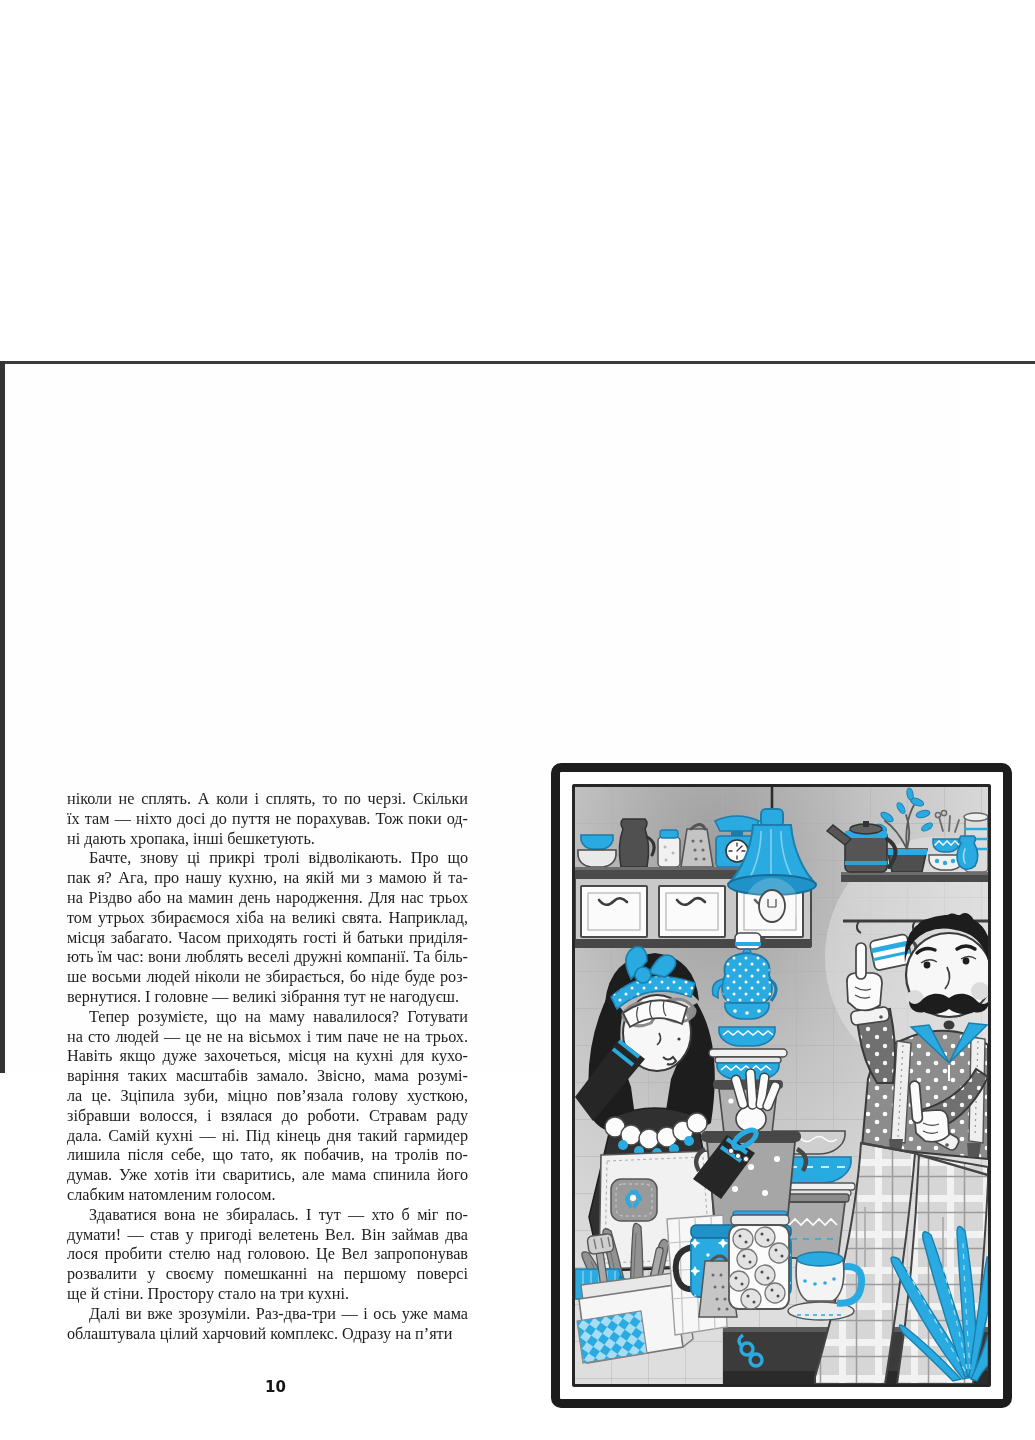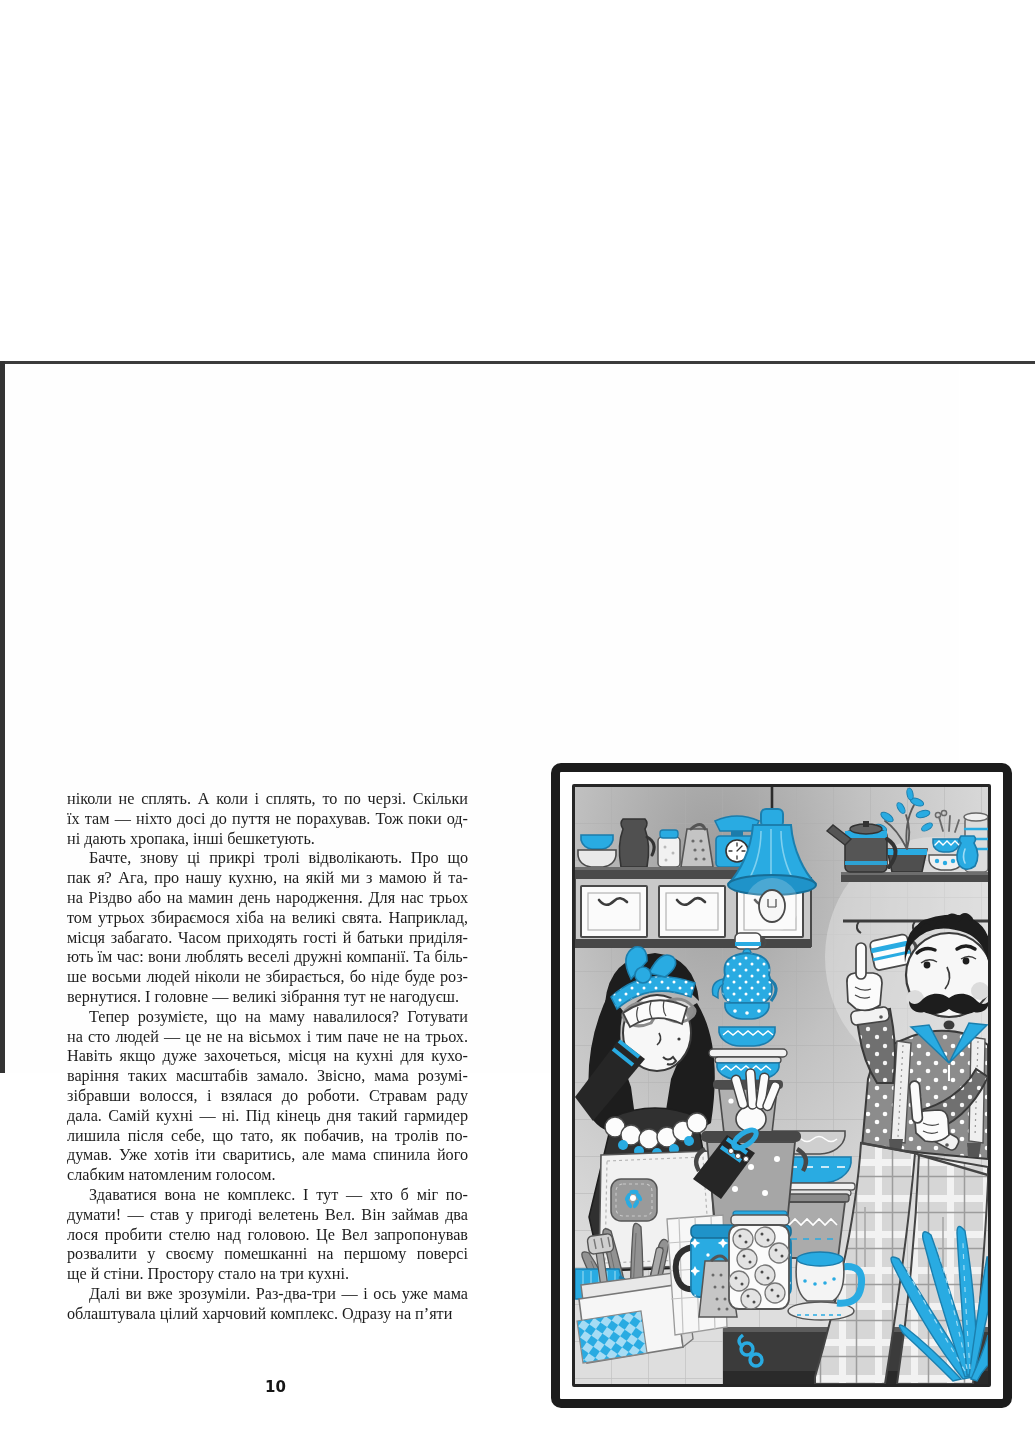"ла це. Зціпила зуби, міцно" div.line { html: none -> <div>ла це. Зціпила зуби, міцно пов’язала голову хусткою,</div> }
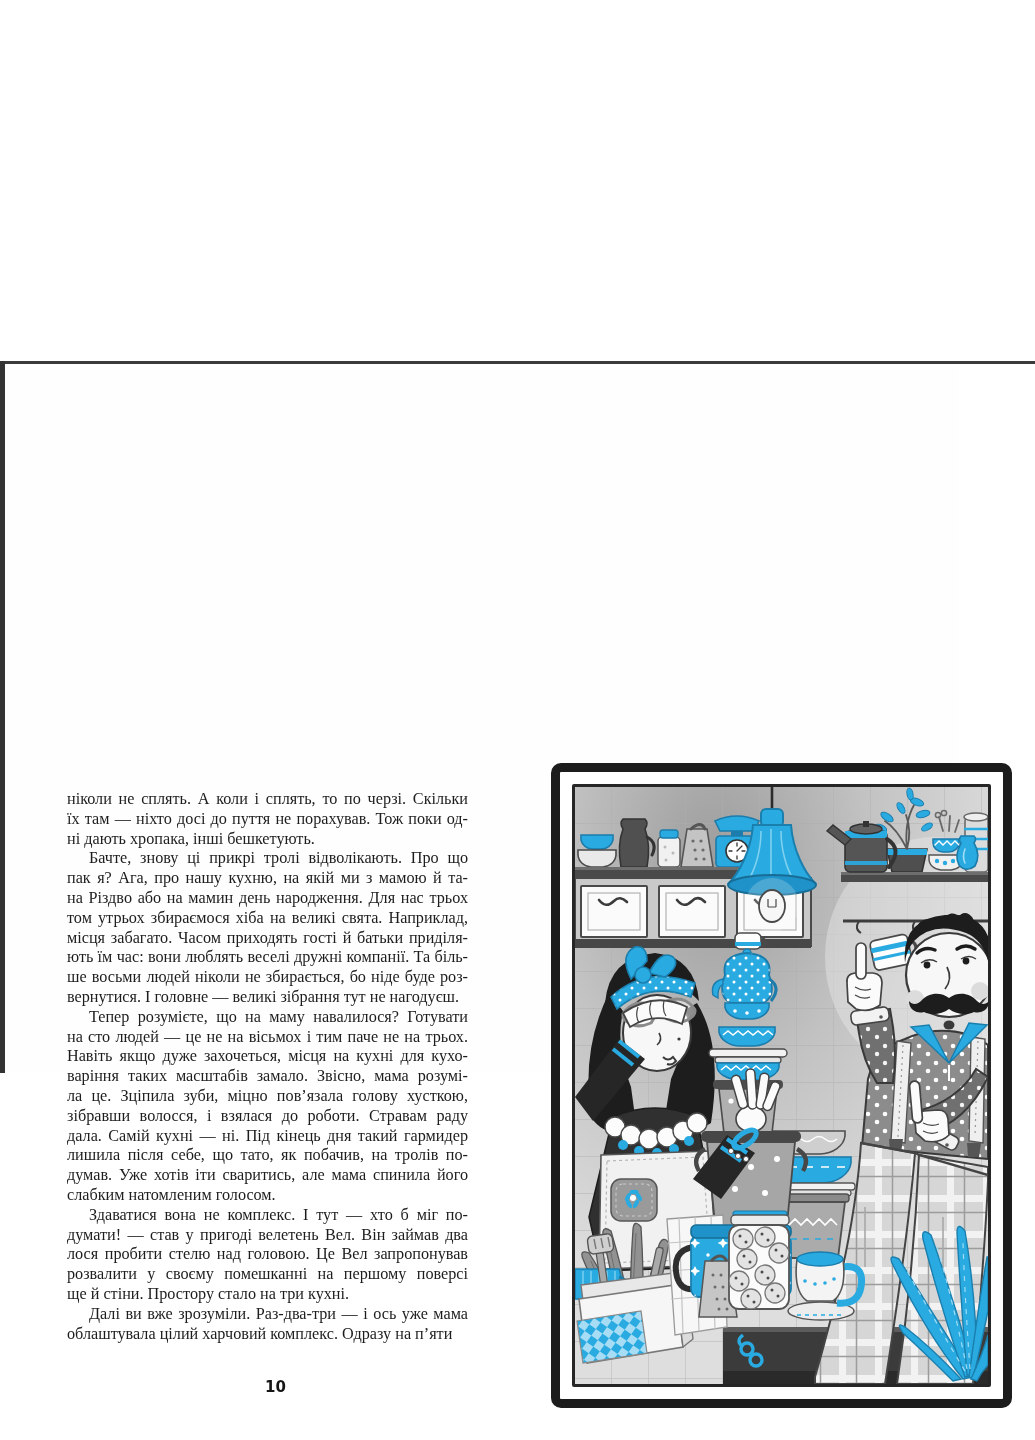"Здаватися вона не комплекс. І" div.line { text: комплекс -> збиралась }
